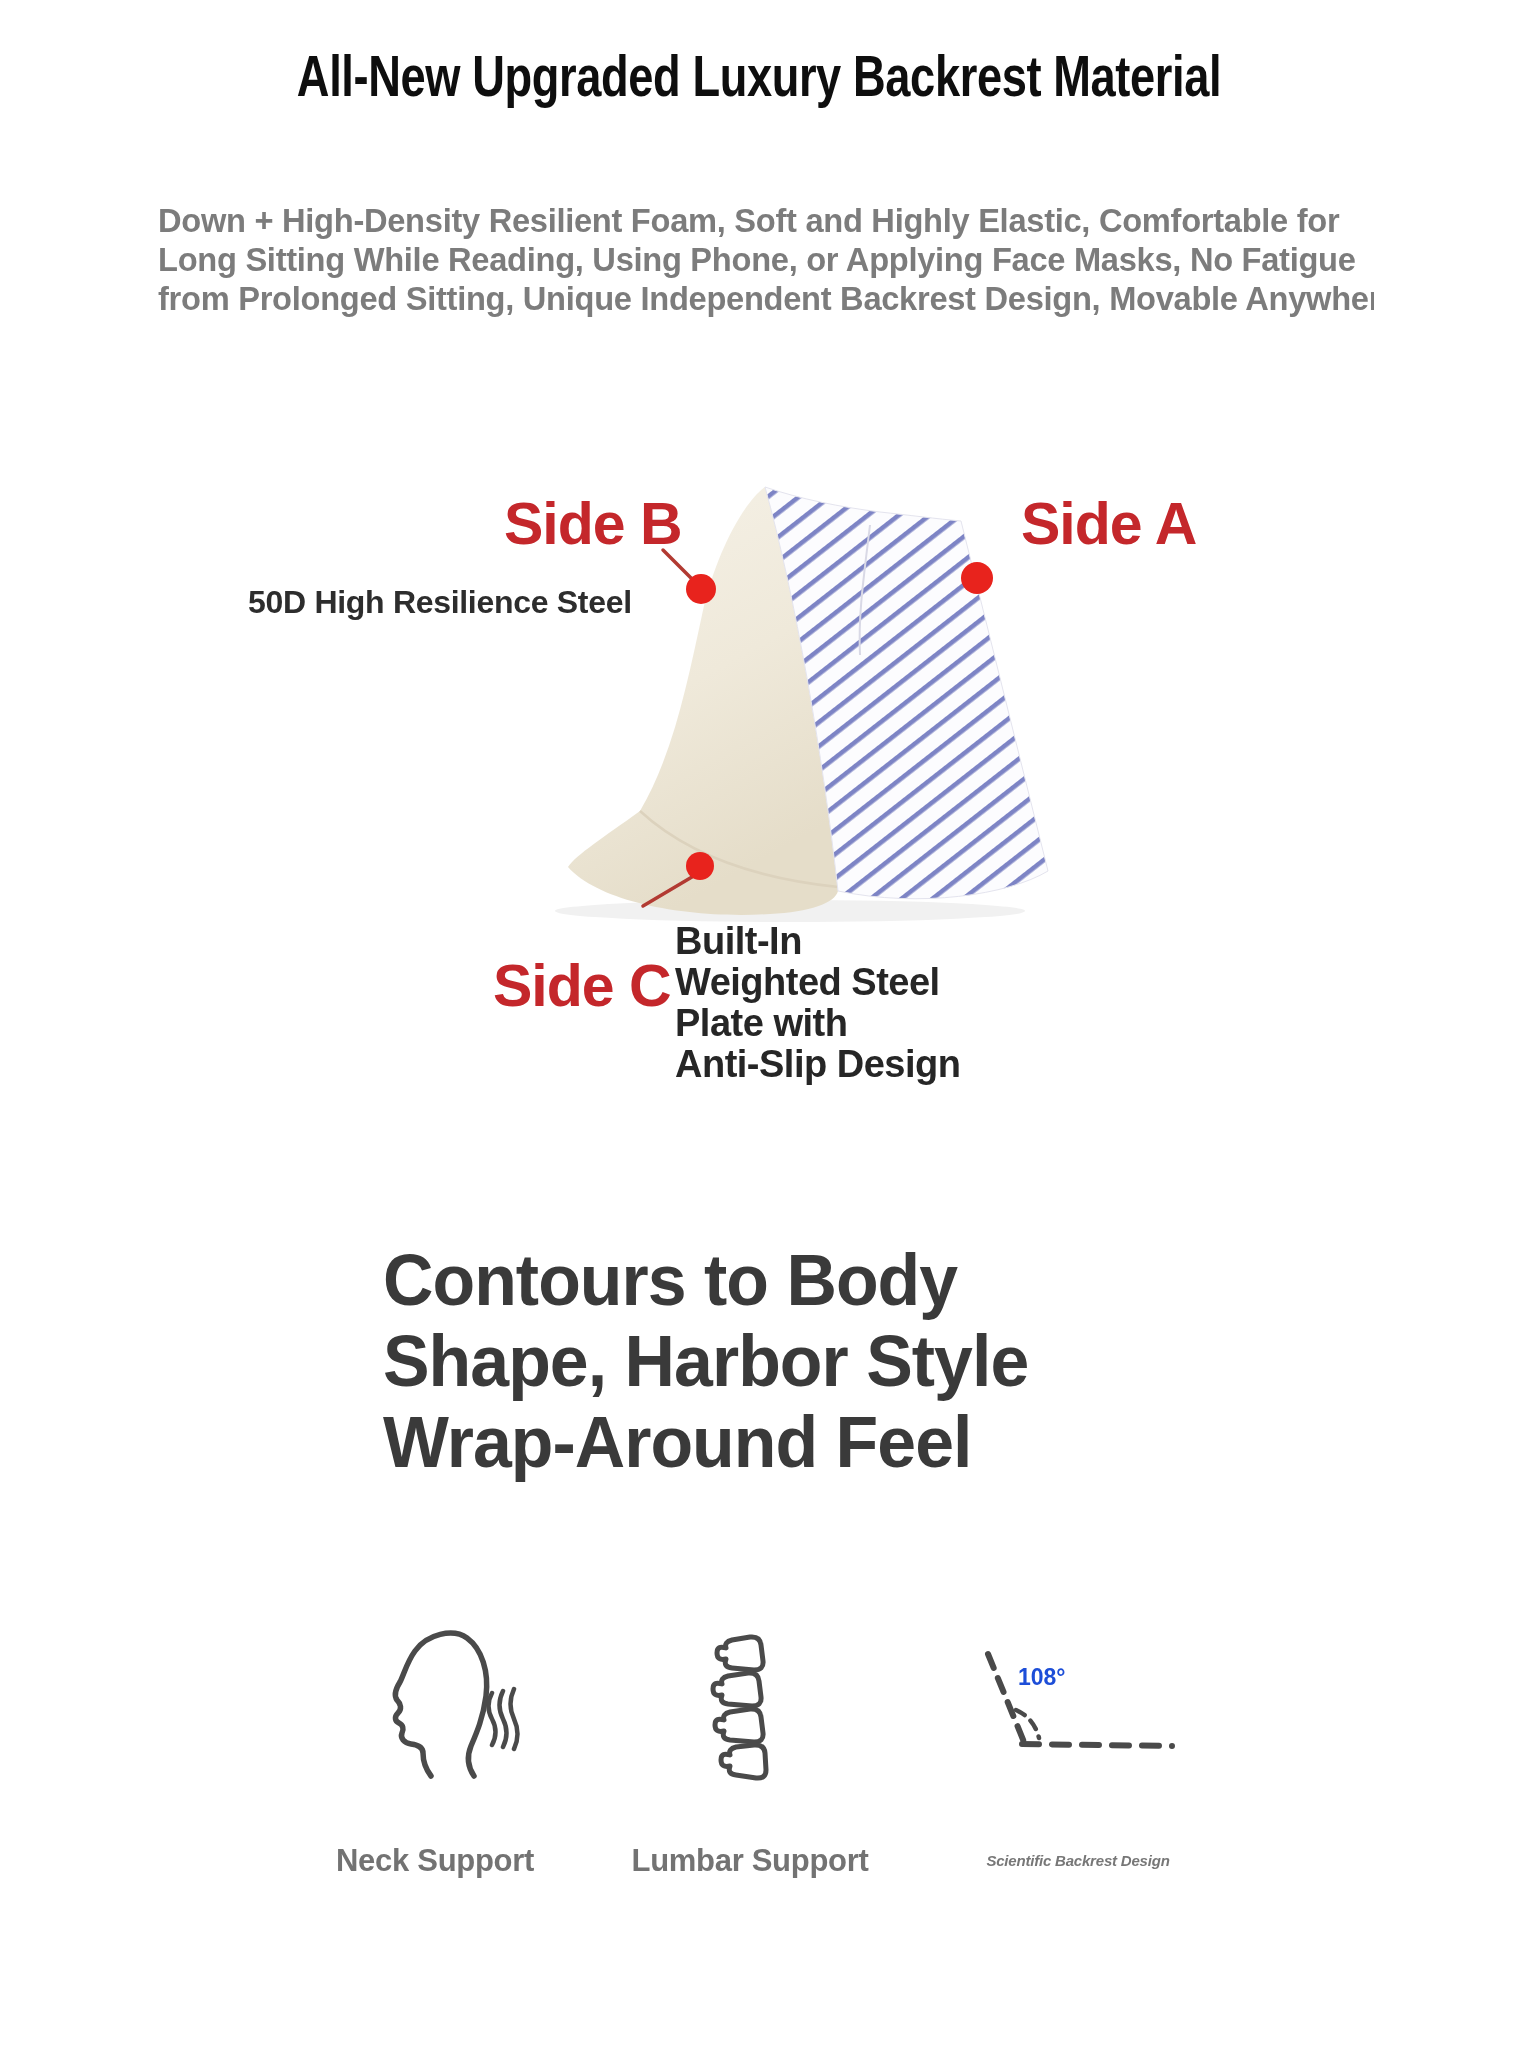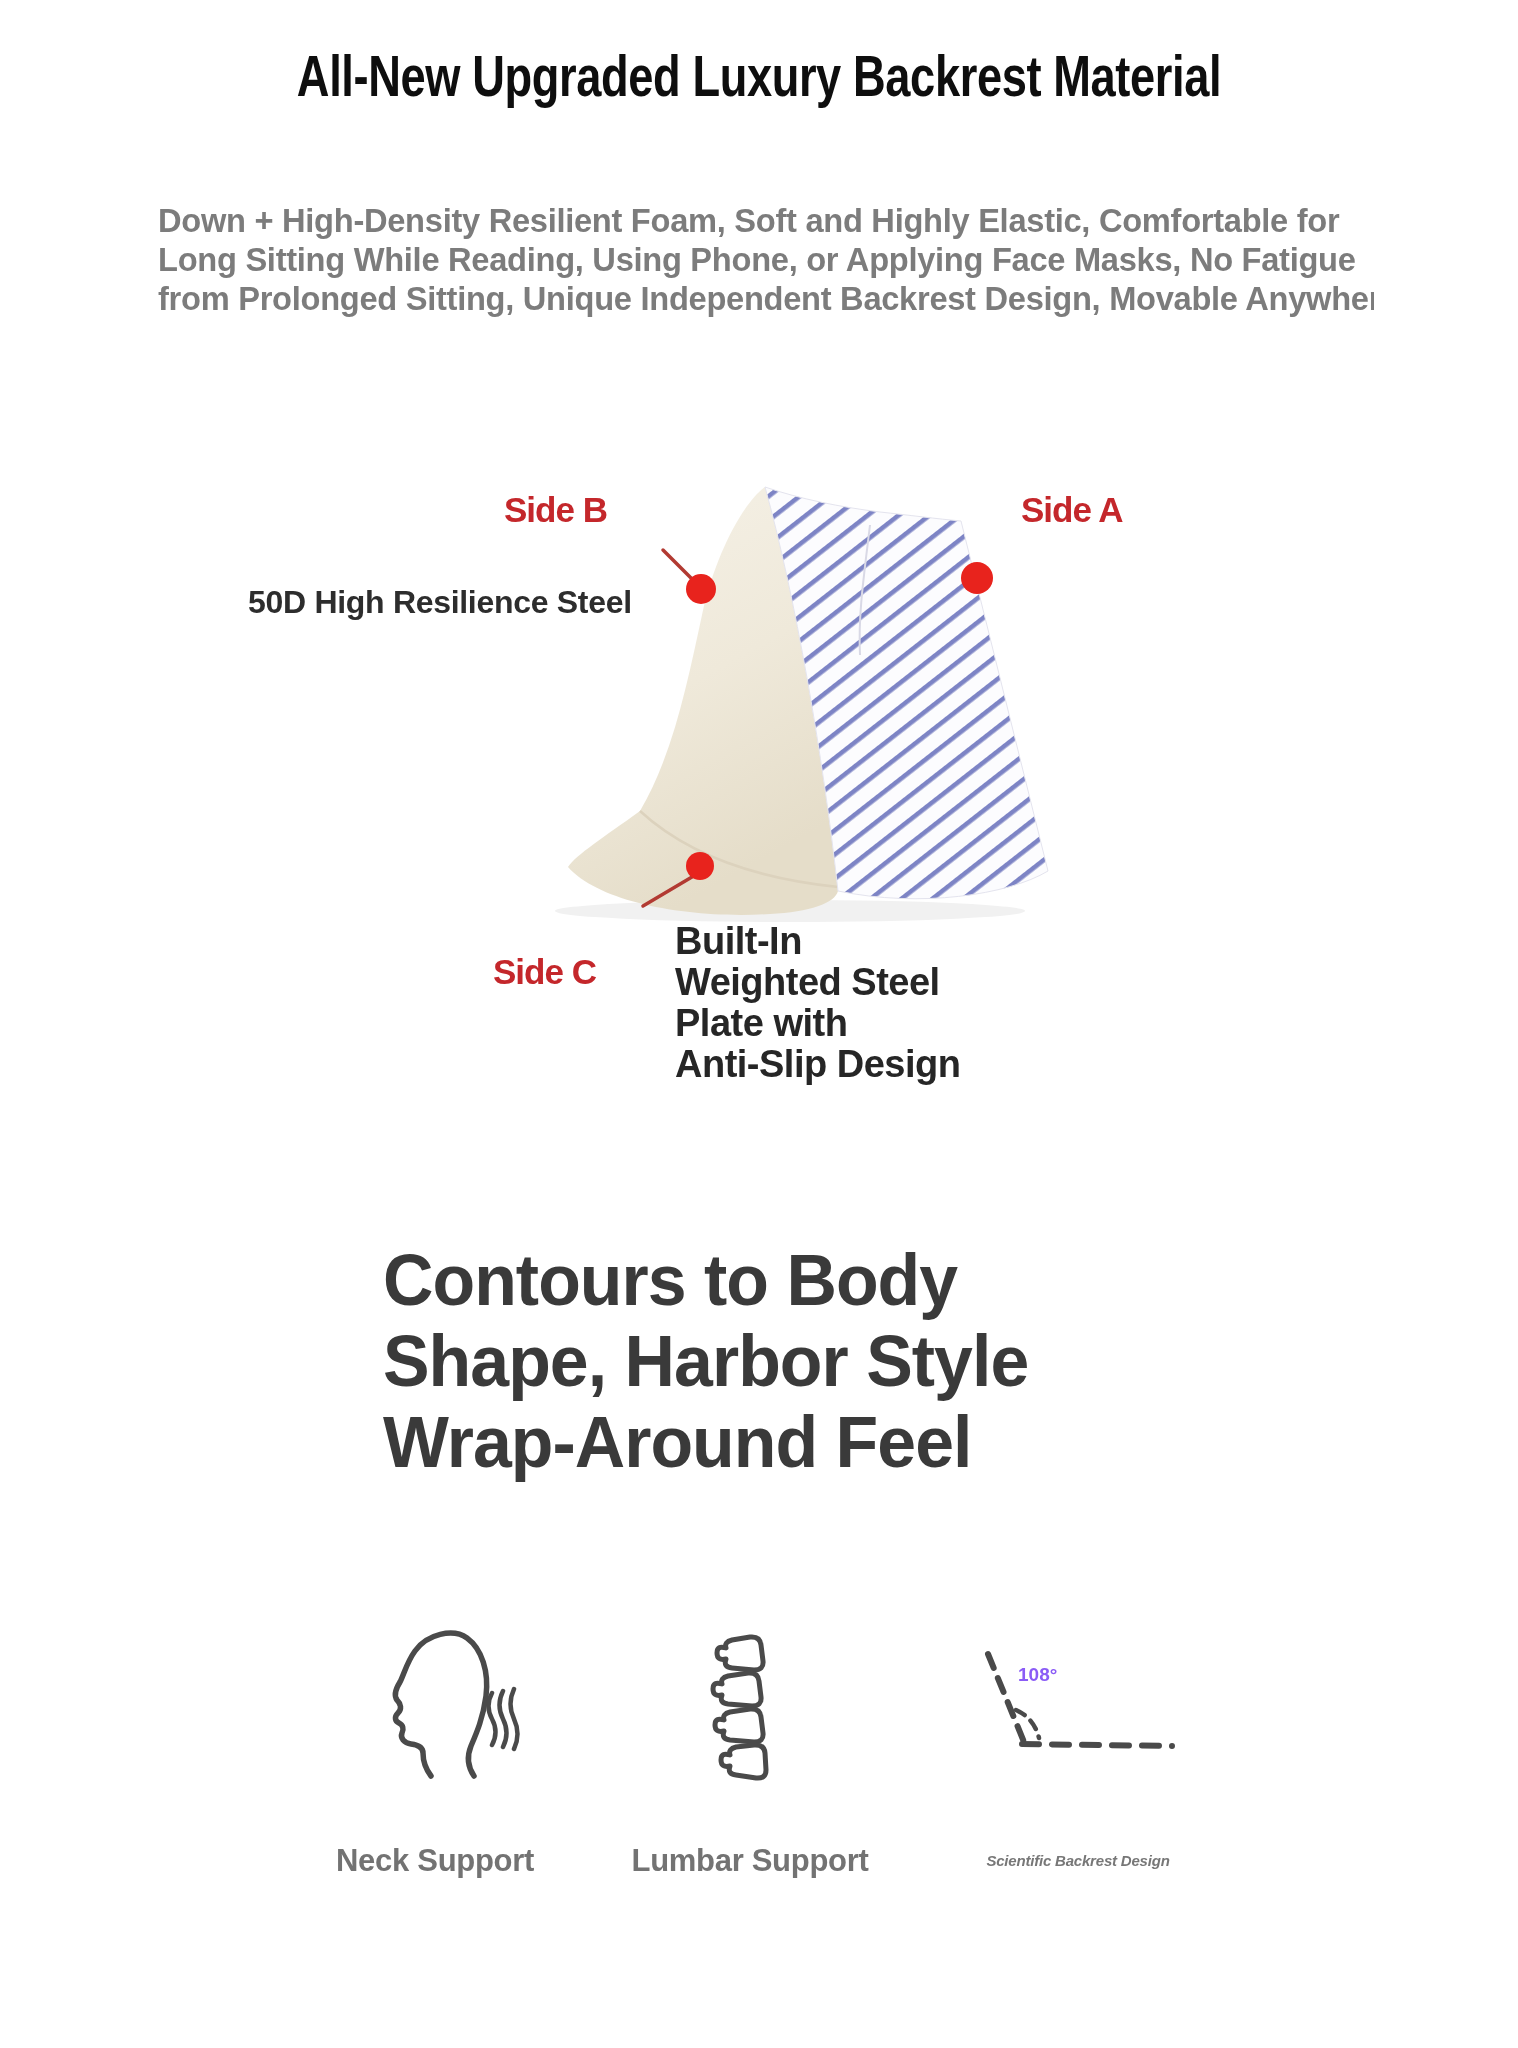"Side B" .side-label { font-size: 35px -> 59px }
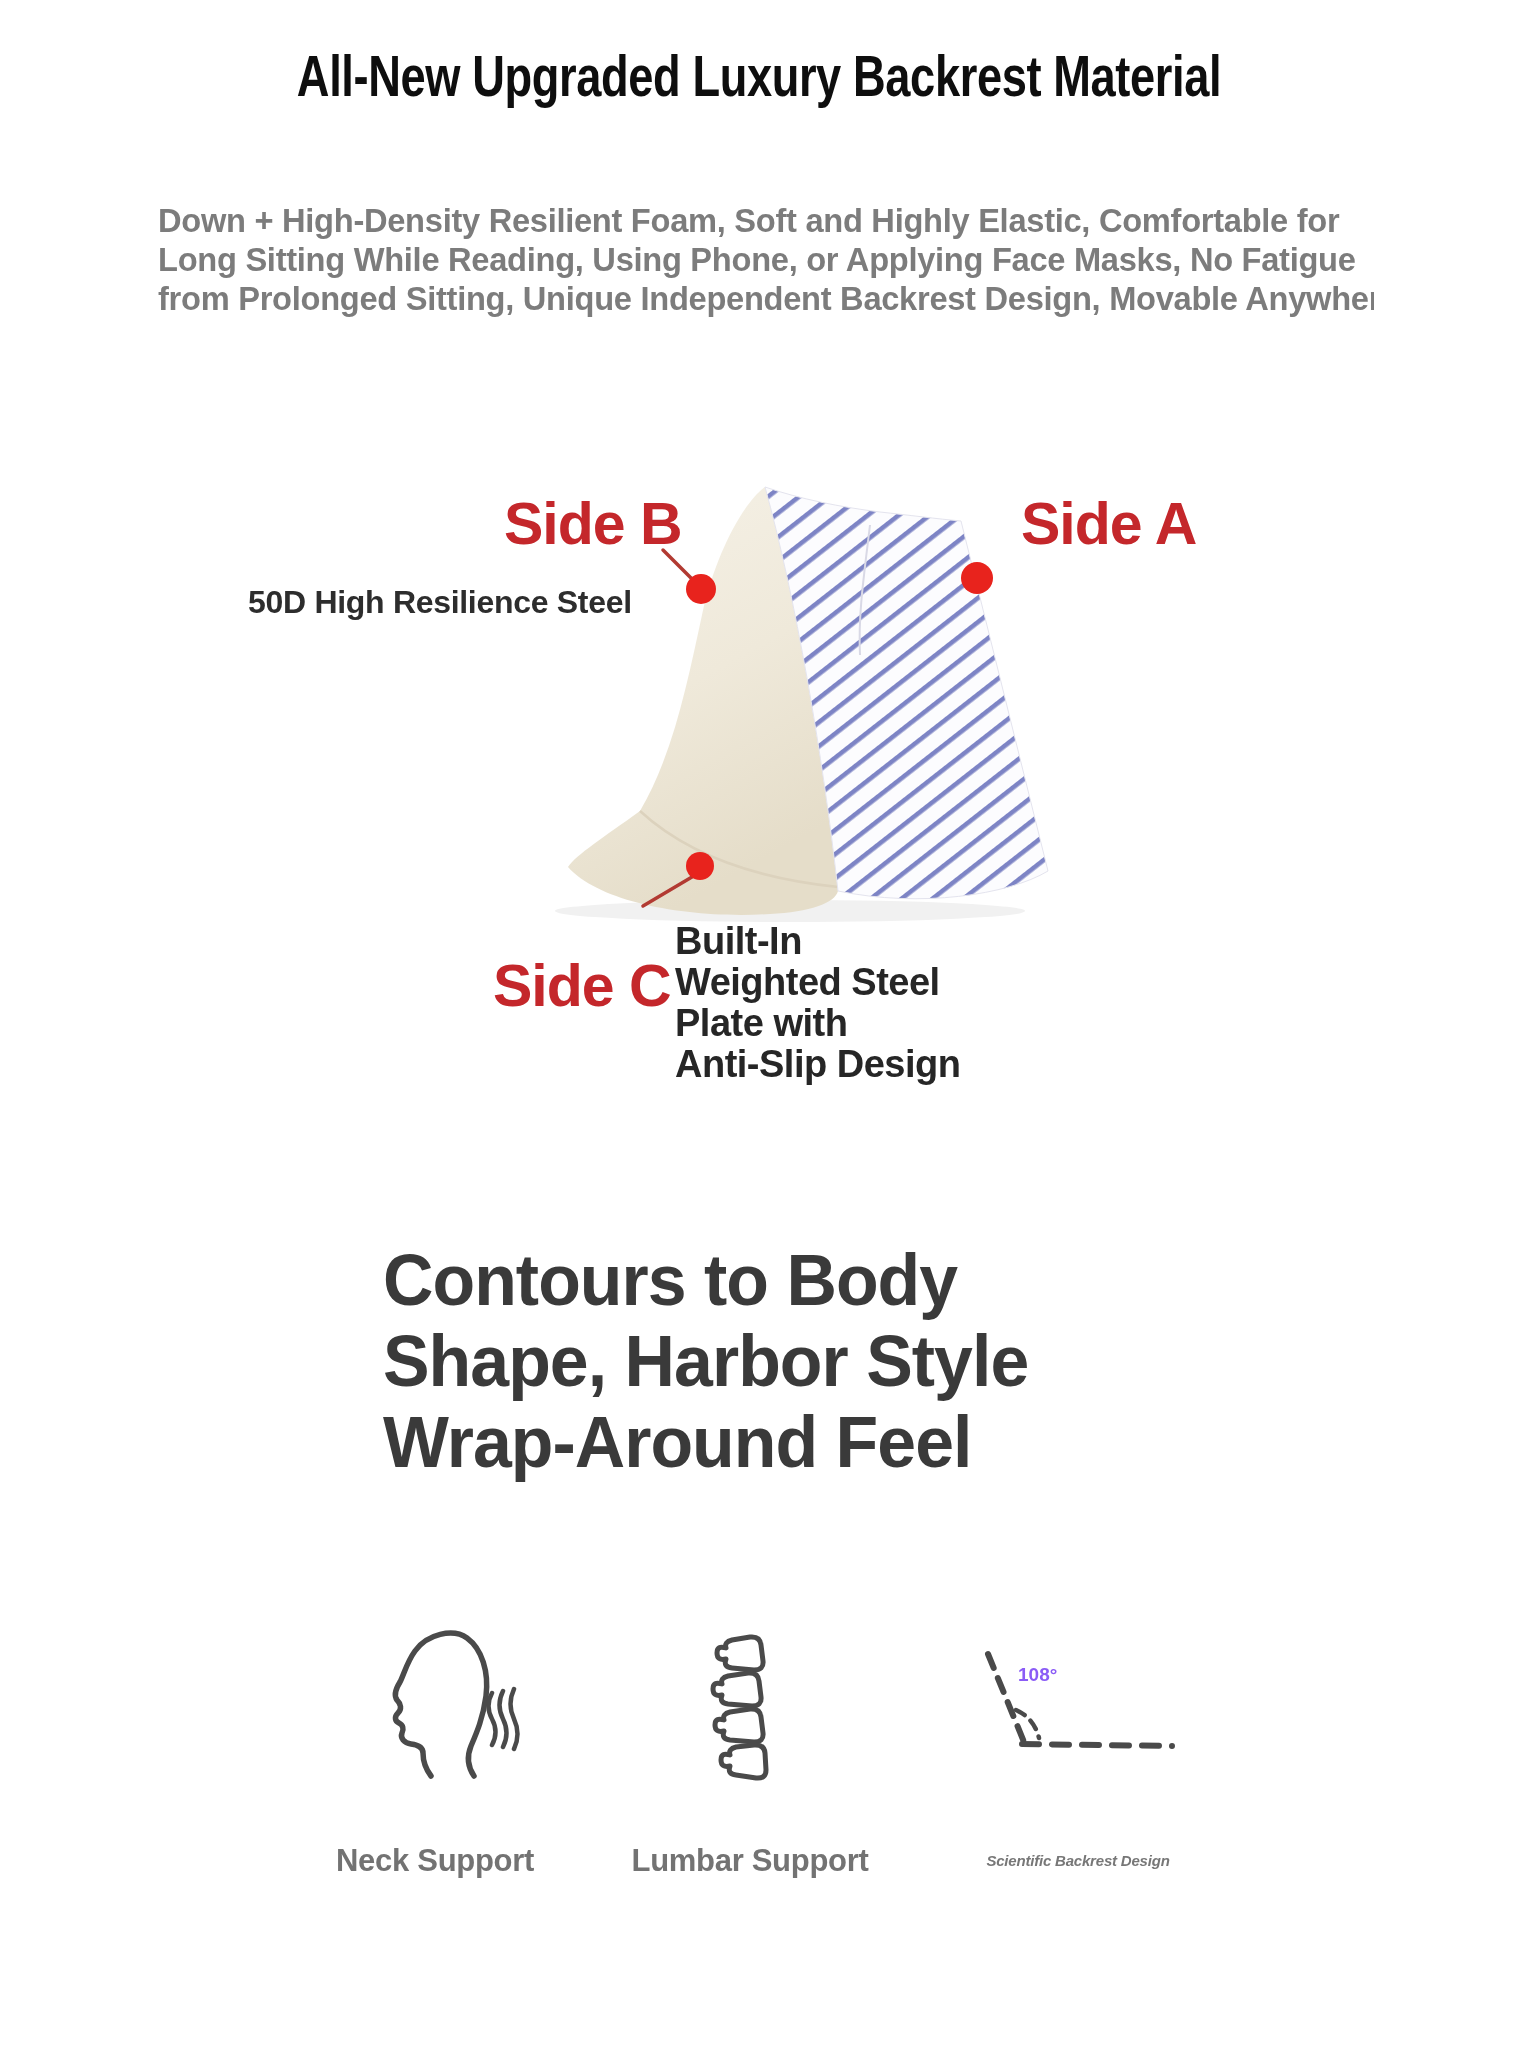"108°" .angle-value { color: #8b5cf6 -> #1d4ed8; font-size: 19px -> 23px }
